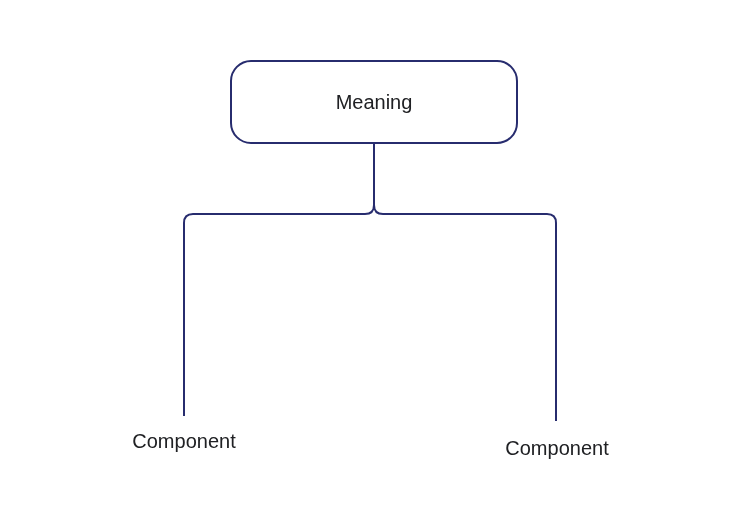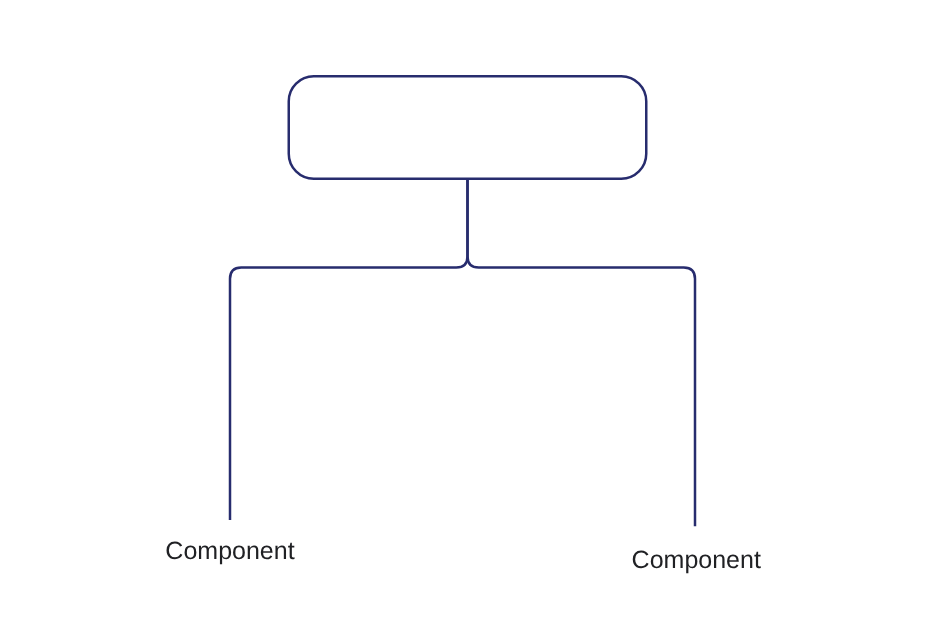"Meaning" div.label { html: none -> <div>Meaning</div> }
